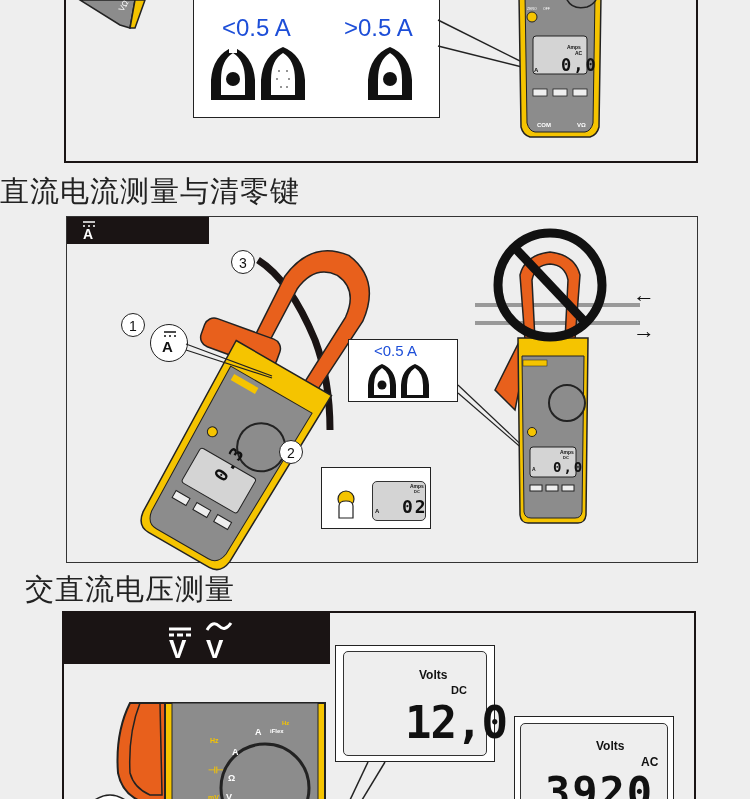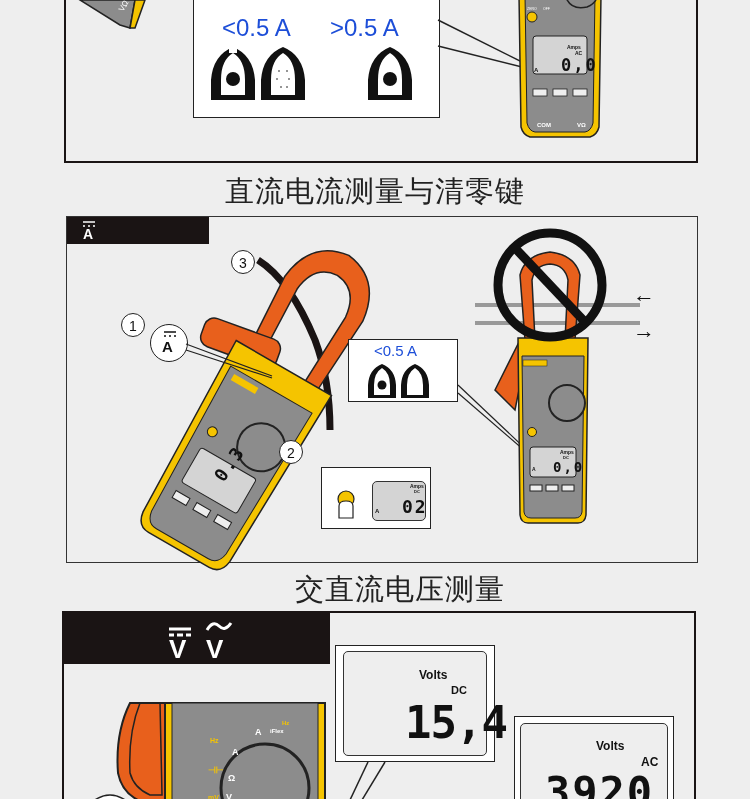">0.5 A" div.hint-label { left: 330px -> 344px }
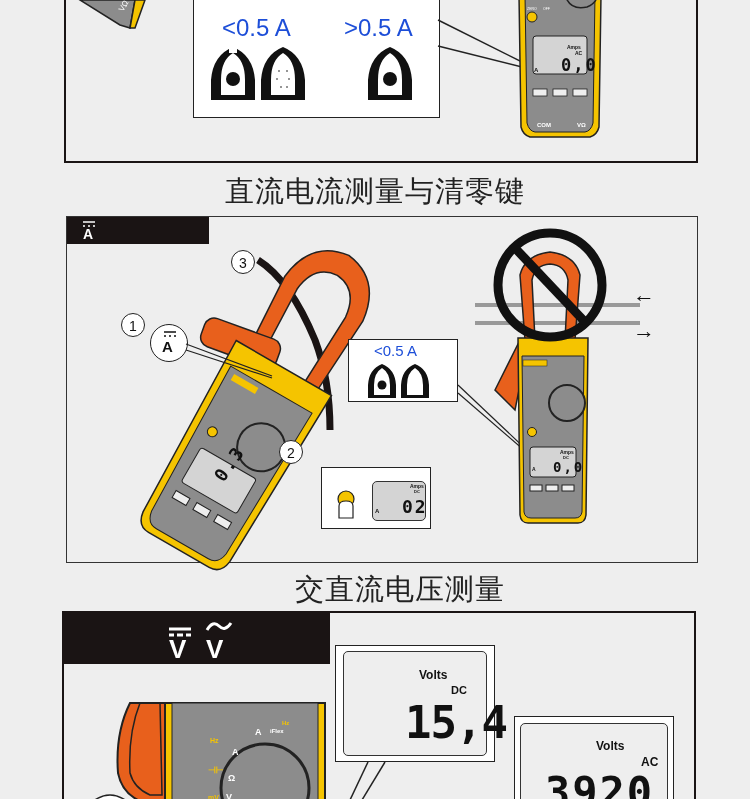"直流电流测量与清零键" .heading { text-align: center -> left }
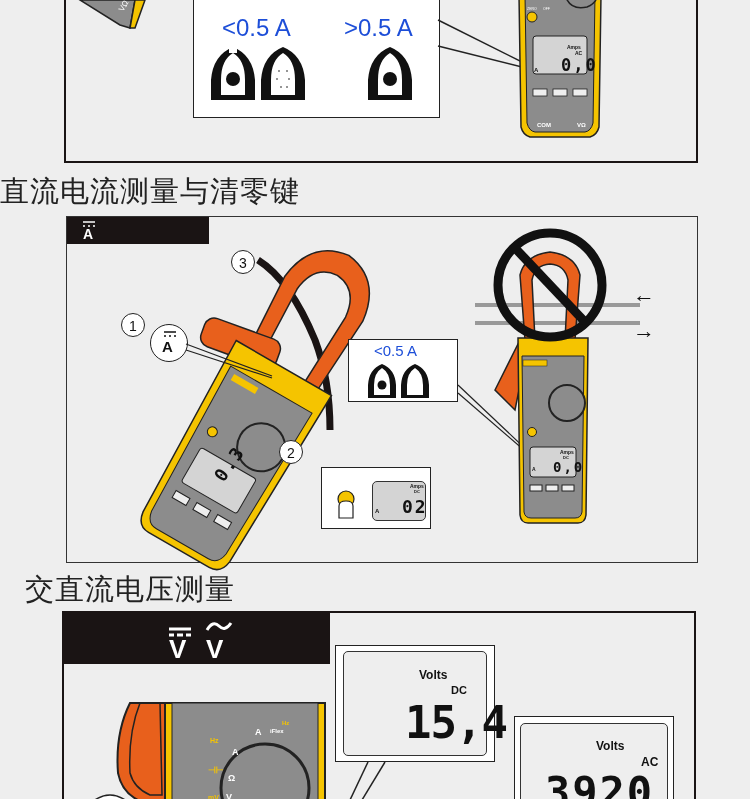"15,4" div.lcd-digits { text: 15,4 -> 12,0 }
